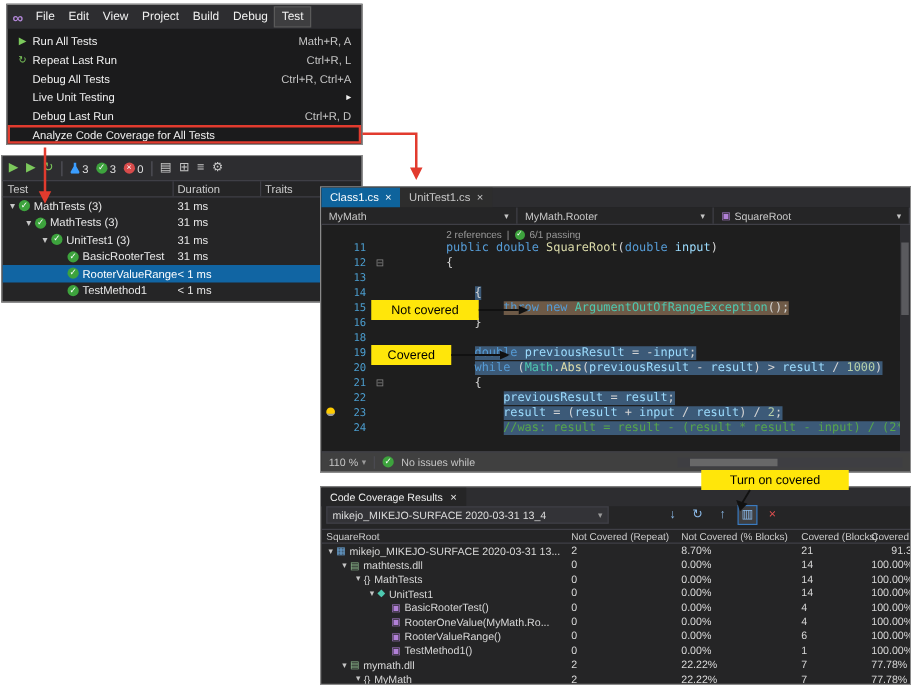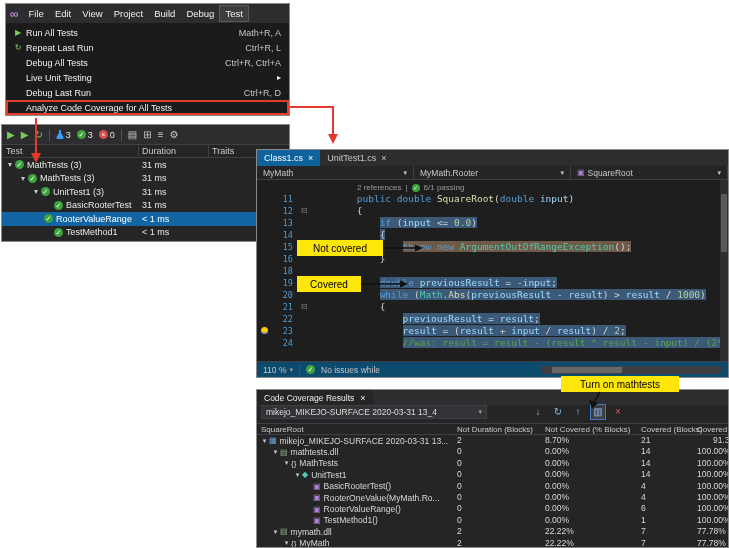"RooterValueRange" div.trow { padding-left: 32px -> 42px }
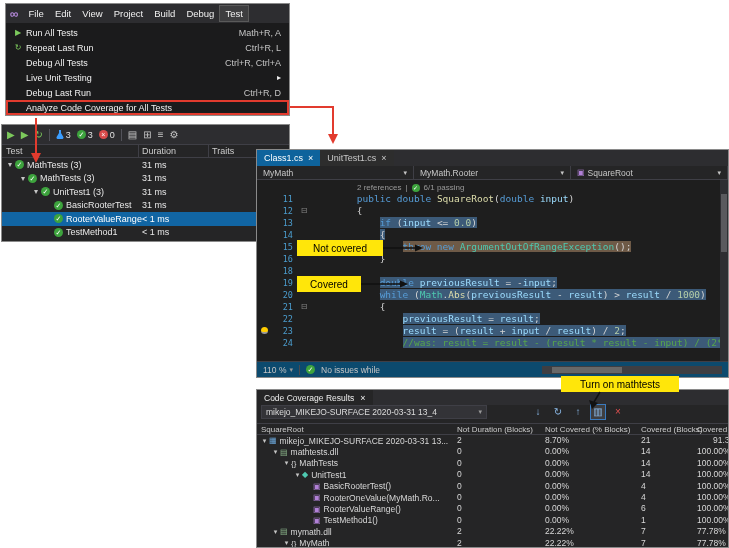"if (input <= 0.0)" pre.codetext { html: <pre><span> </span><span><span>if</span><span> (</span><span>input</span><span> &lt;= </span><span>0.0</span><span>)</span></span></pre> -> none }
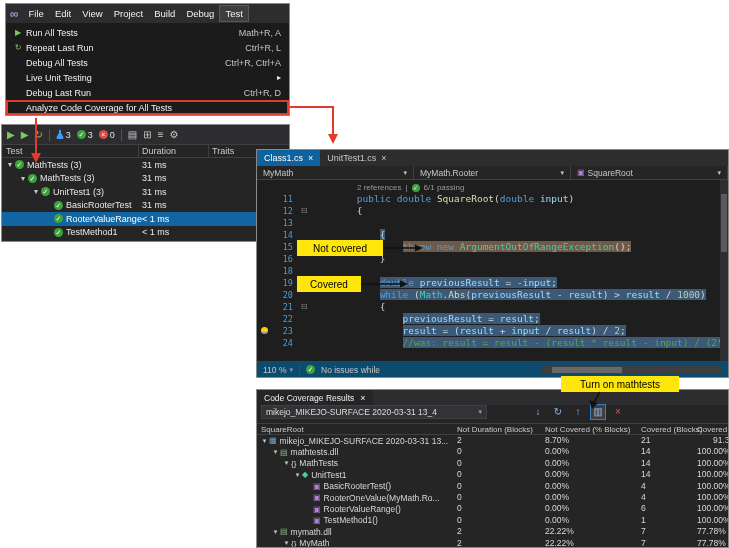"110 %" .ed-status { background: #0c4a6e -> #404040 }
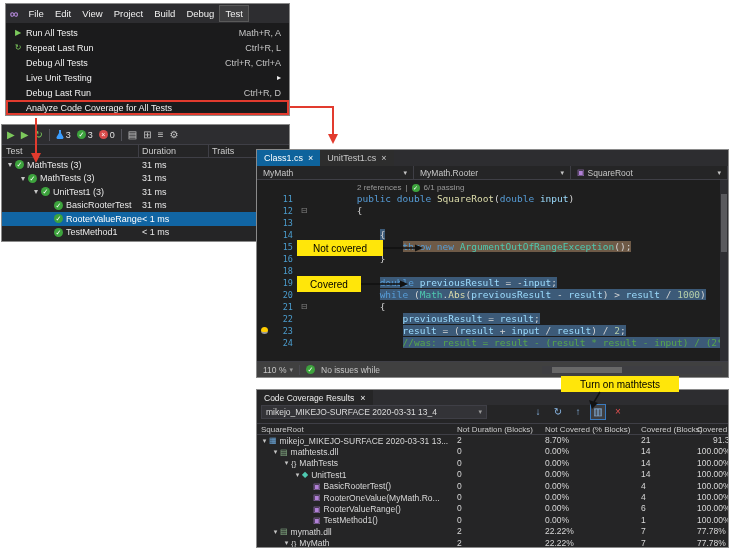"Turn on mathtests" div.callout { text: mathtests -> covered }
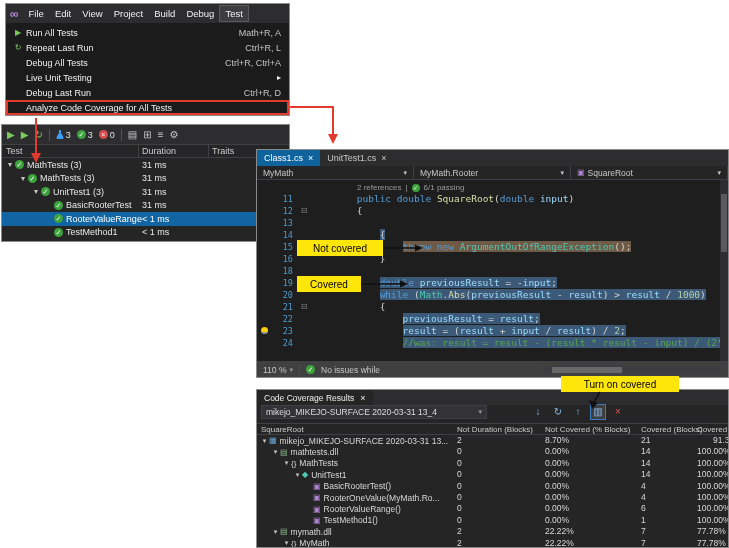"Not Duration (Blocks)" span { text: Duration (Blocks -> Covered (Repeat }
